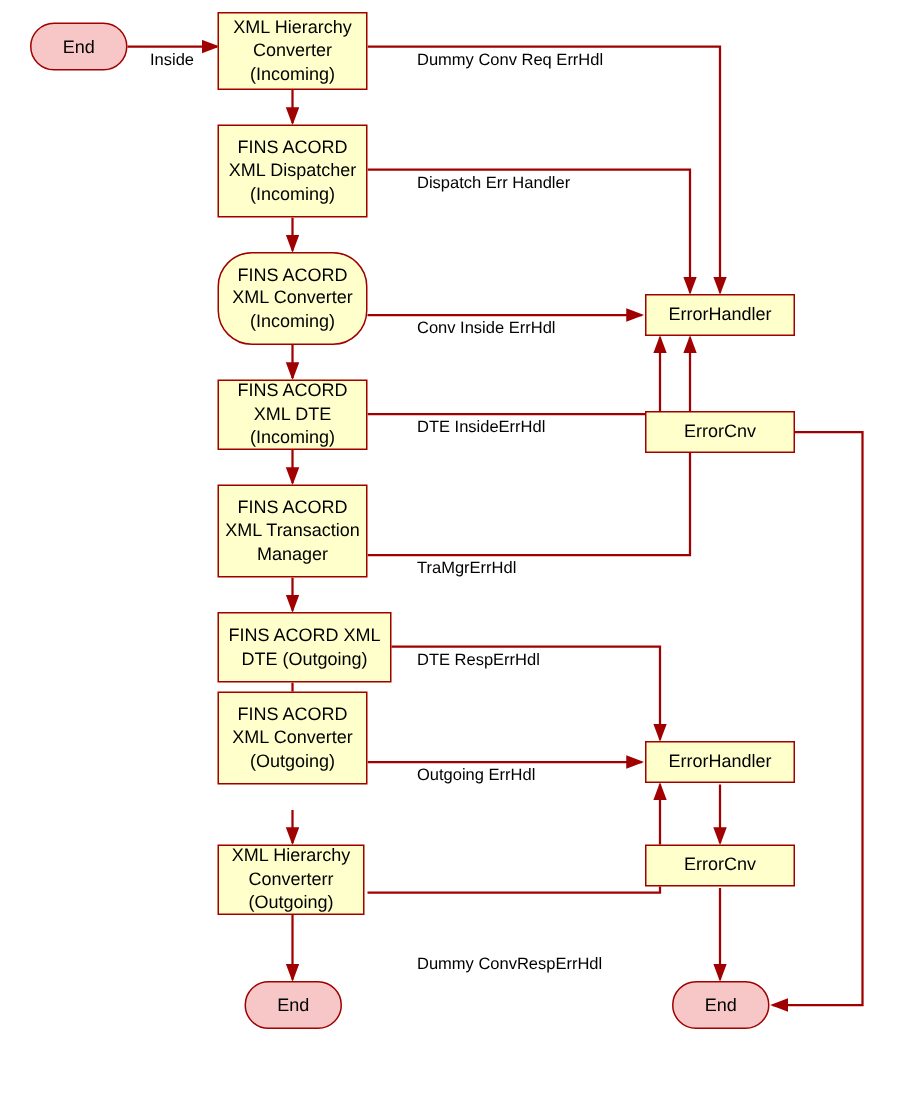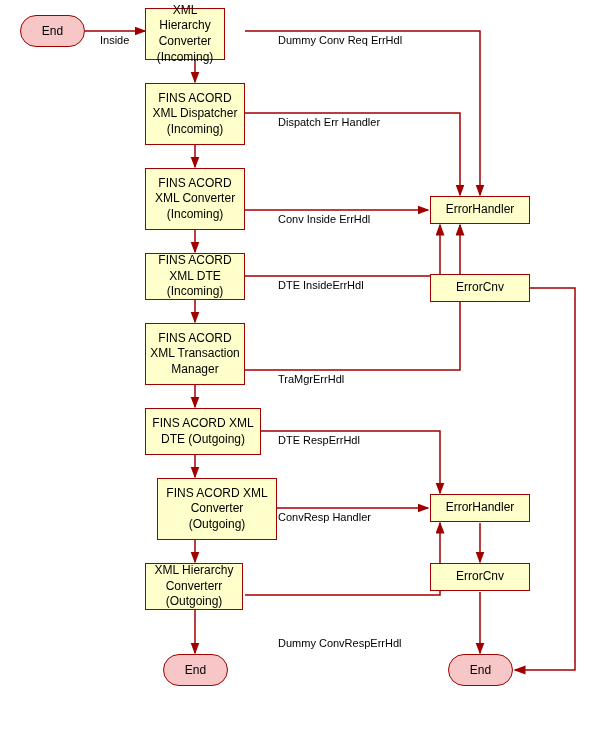"XML Hierarchy Converter (Incoming)" div.box { width: 80px -> 100px }
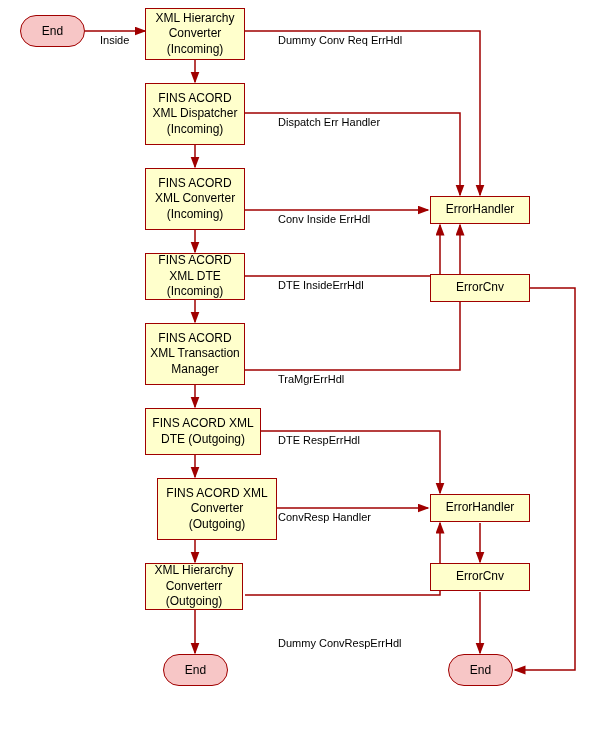"FINS ACORD XML Converter (Incoming)" div.box { border-radius: none -> 23px }
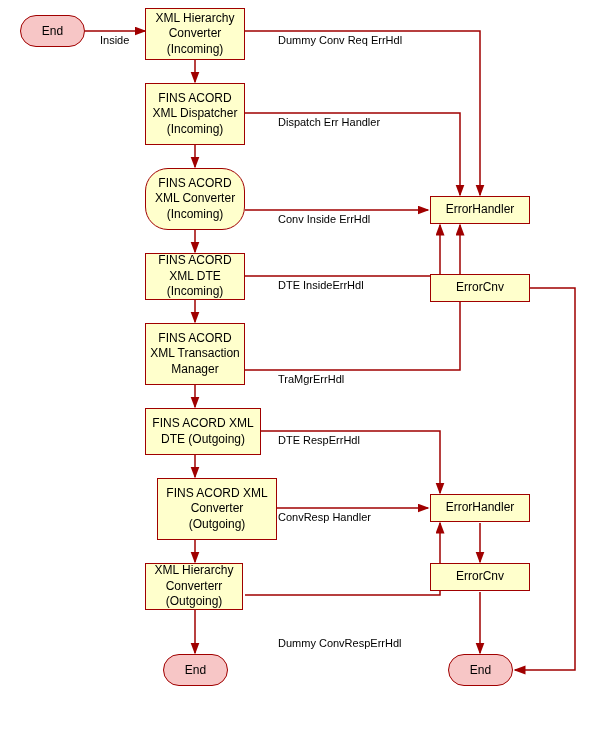"FINS ACORD XML Converter (Outgoing)" div.box { margin-left: 12px -> none; top: 478px -> 461px; width: 120px -> 100px }
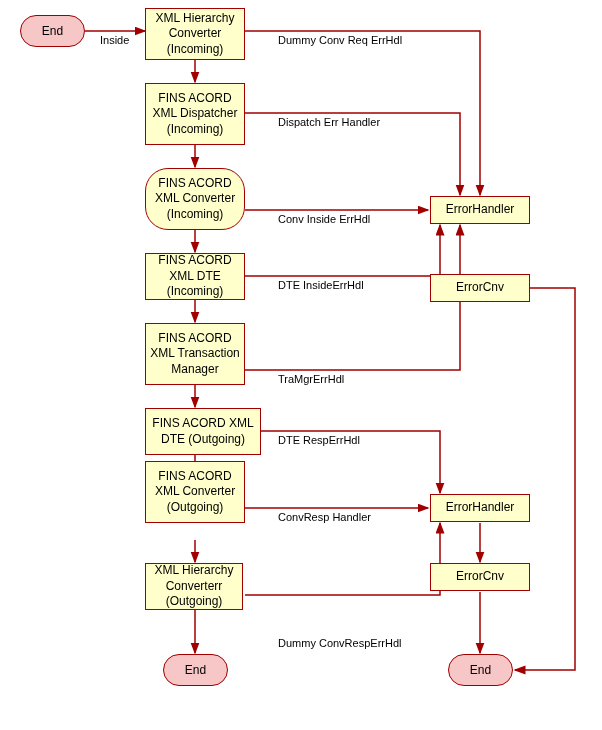"ConvResp Handler" div.lbl { text: ConvResp Handler -> Outgoing ErrHdl }
